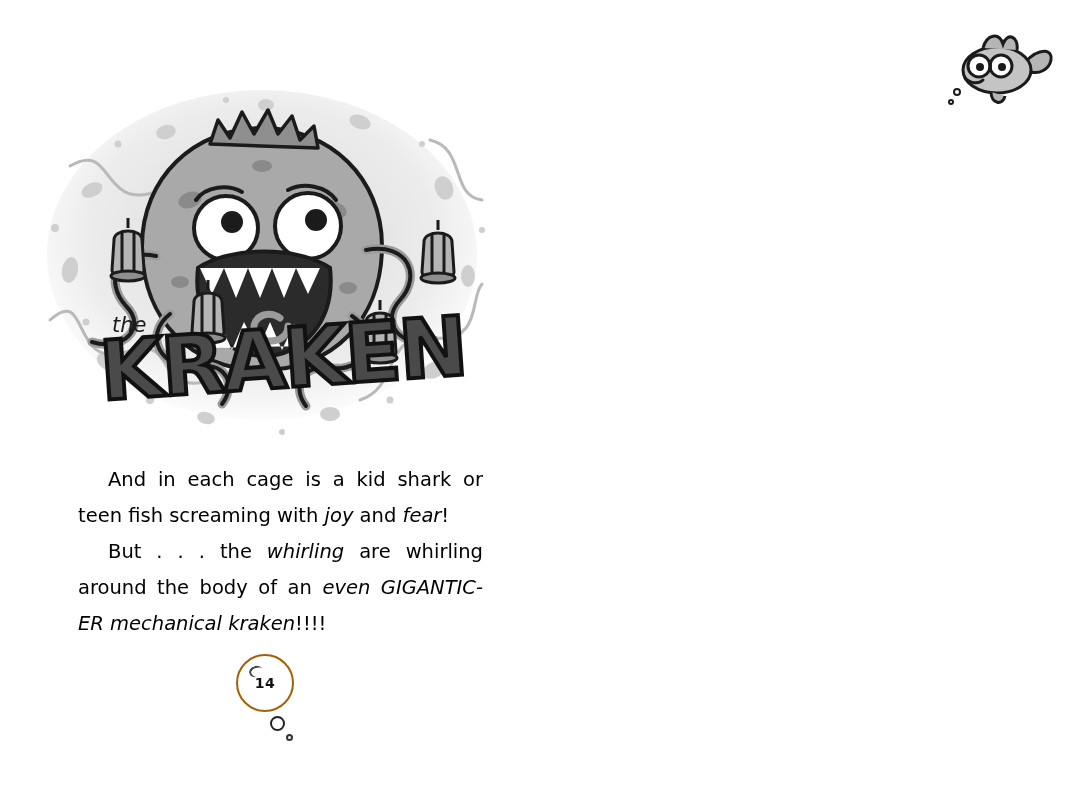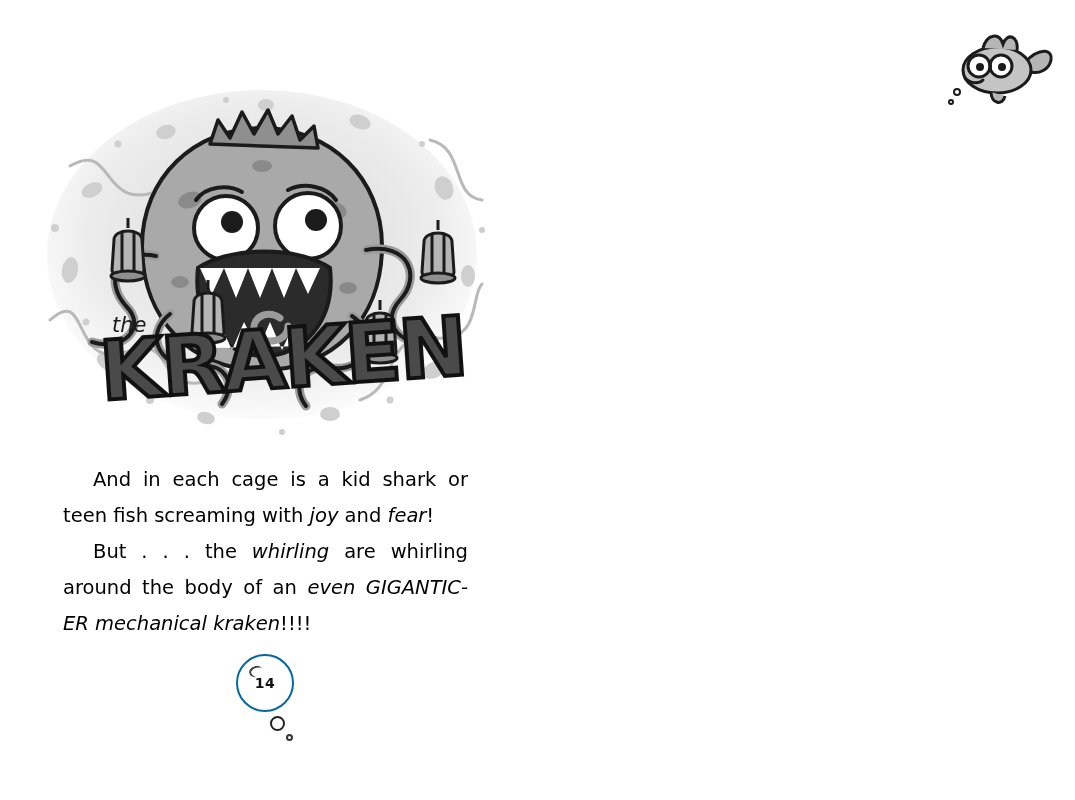"And in each cage is" .text-block { margin-left: none -> 15px }
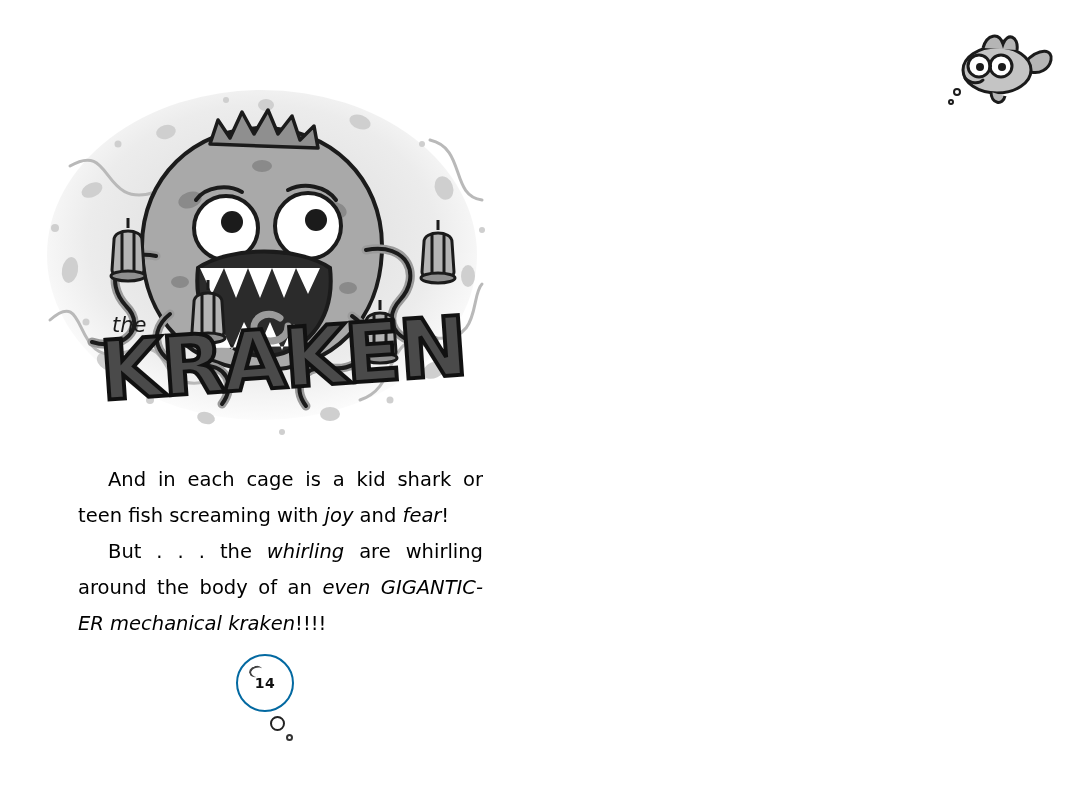"14" .bubble { border: 2px solid #0369a1 -> 2px solid #a16207 }
